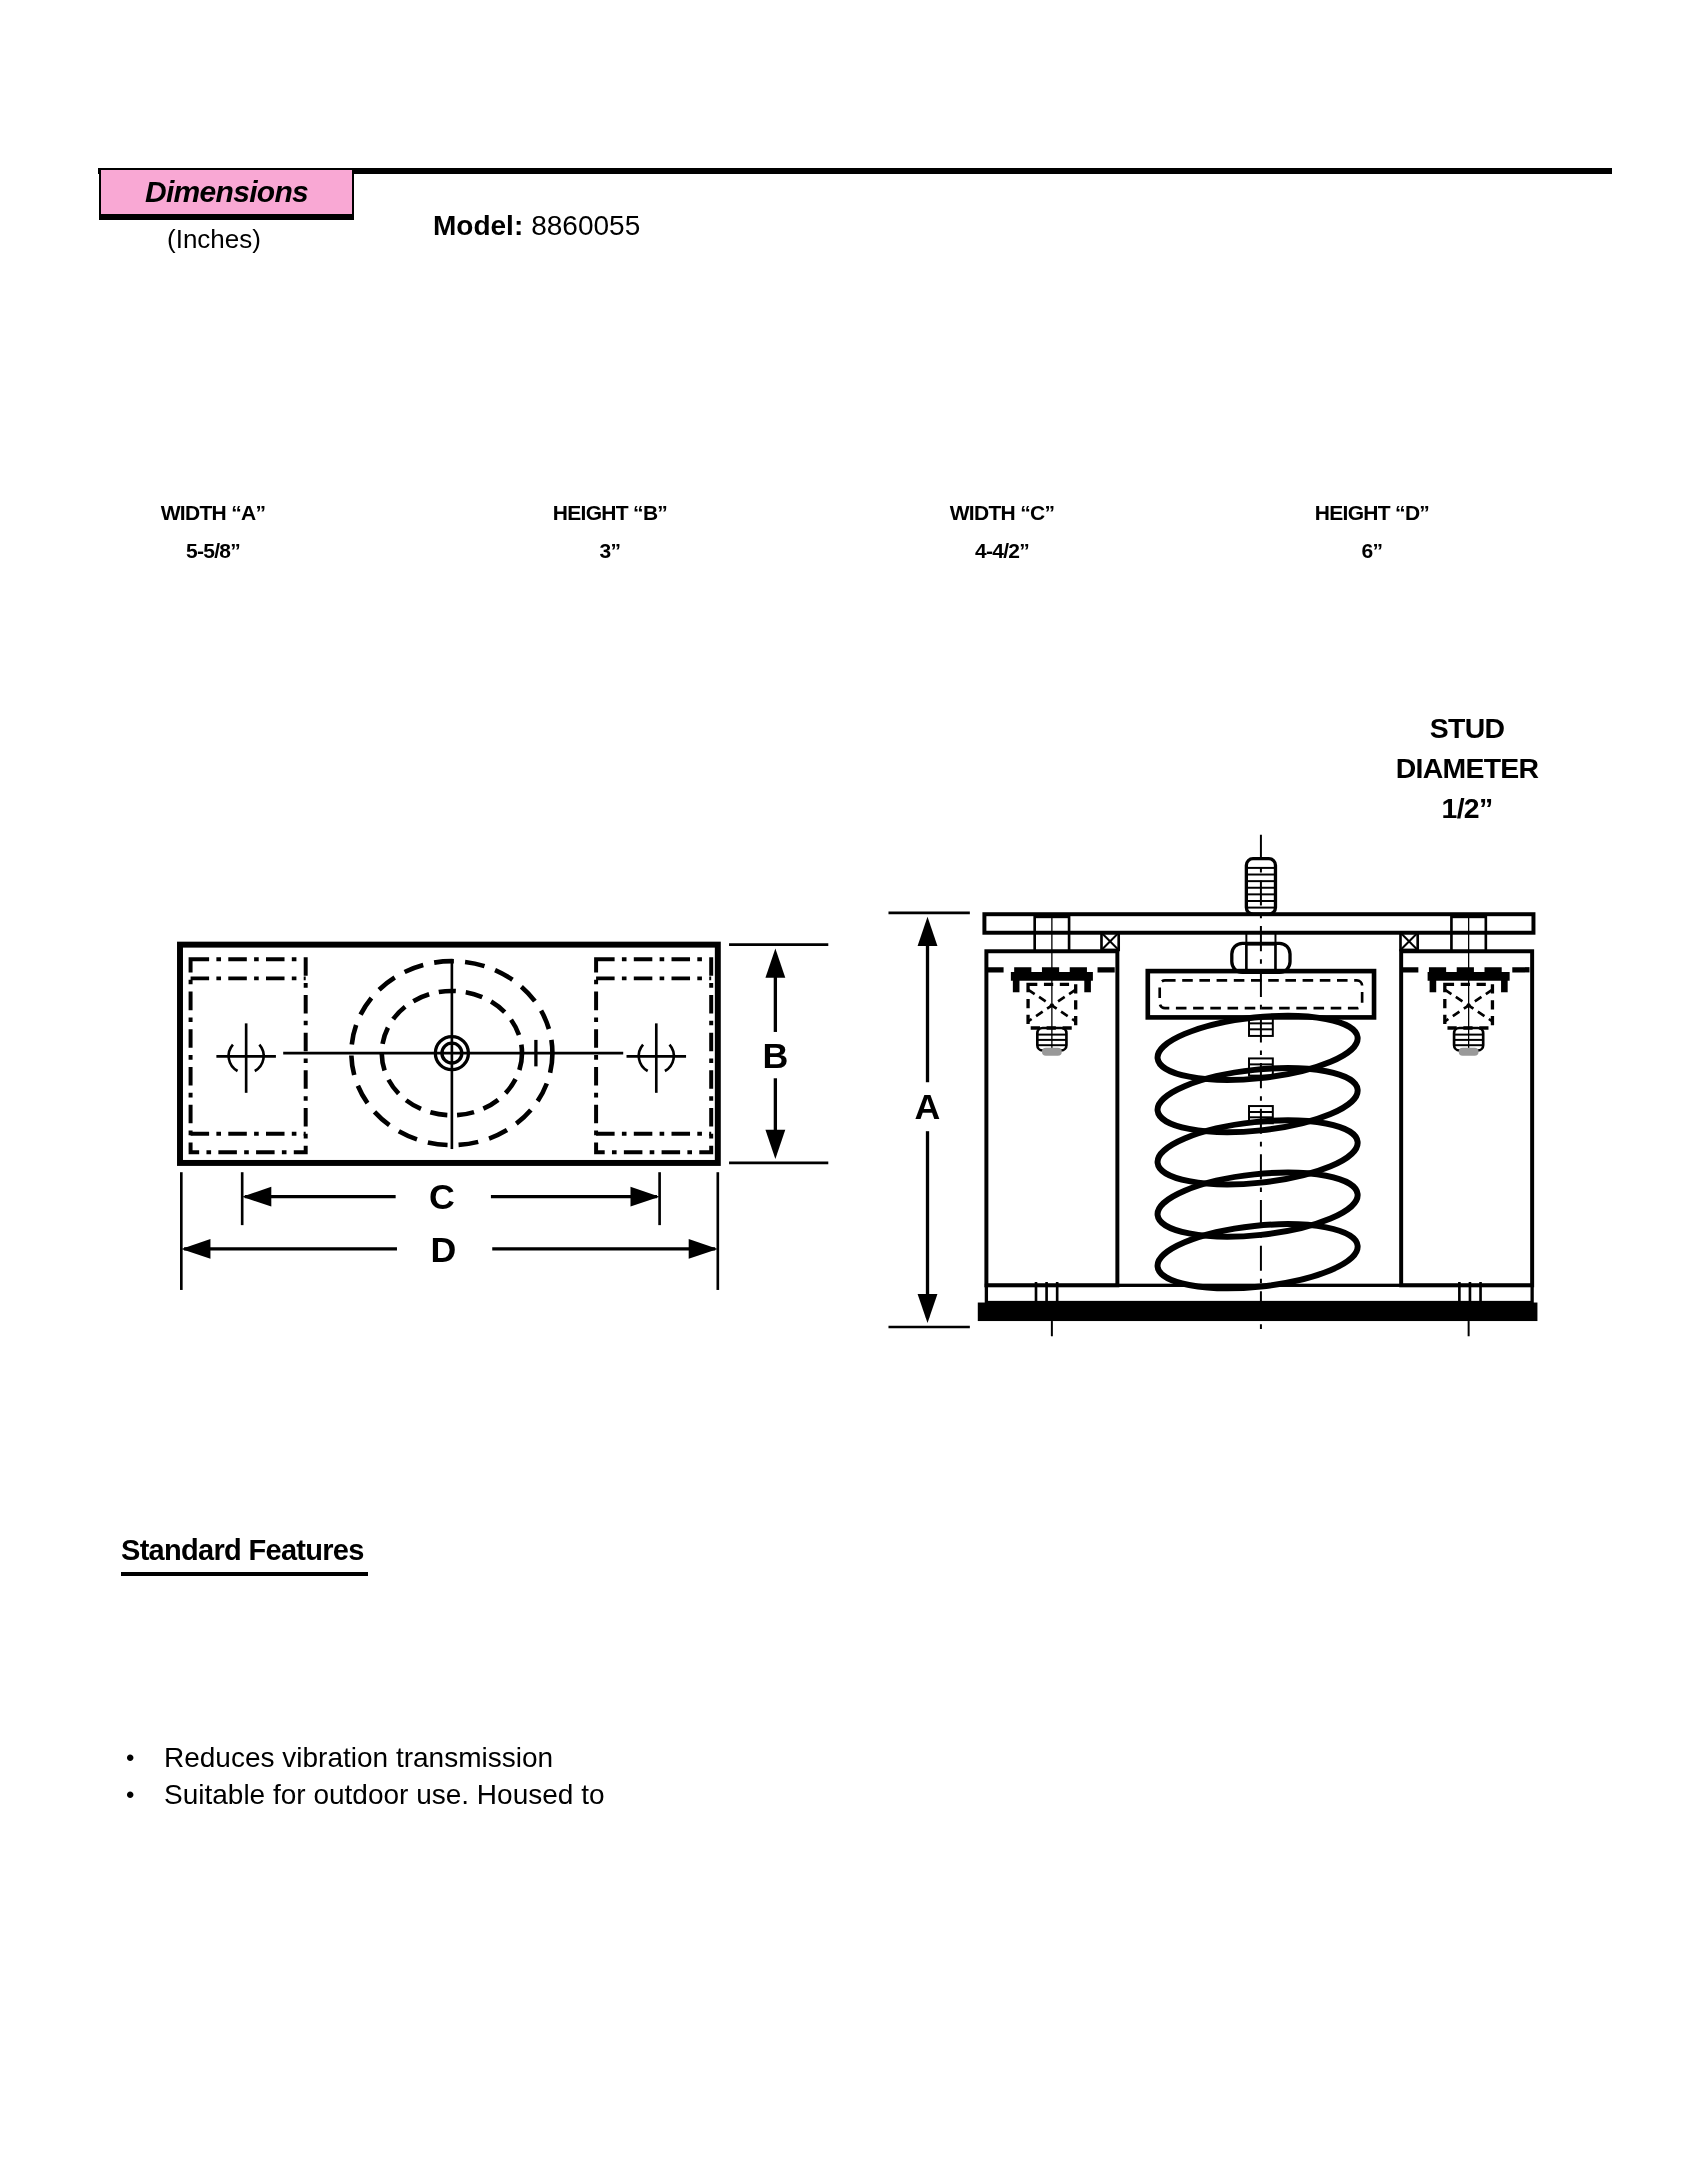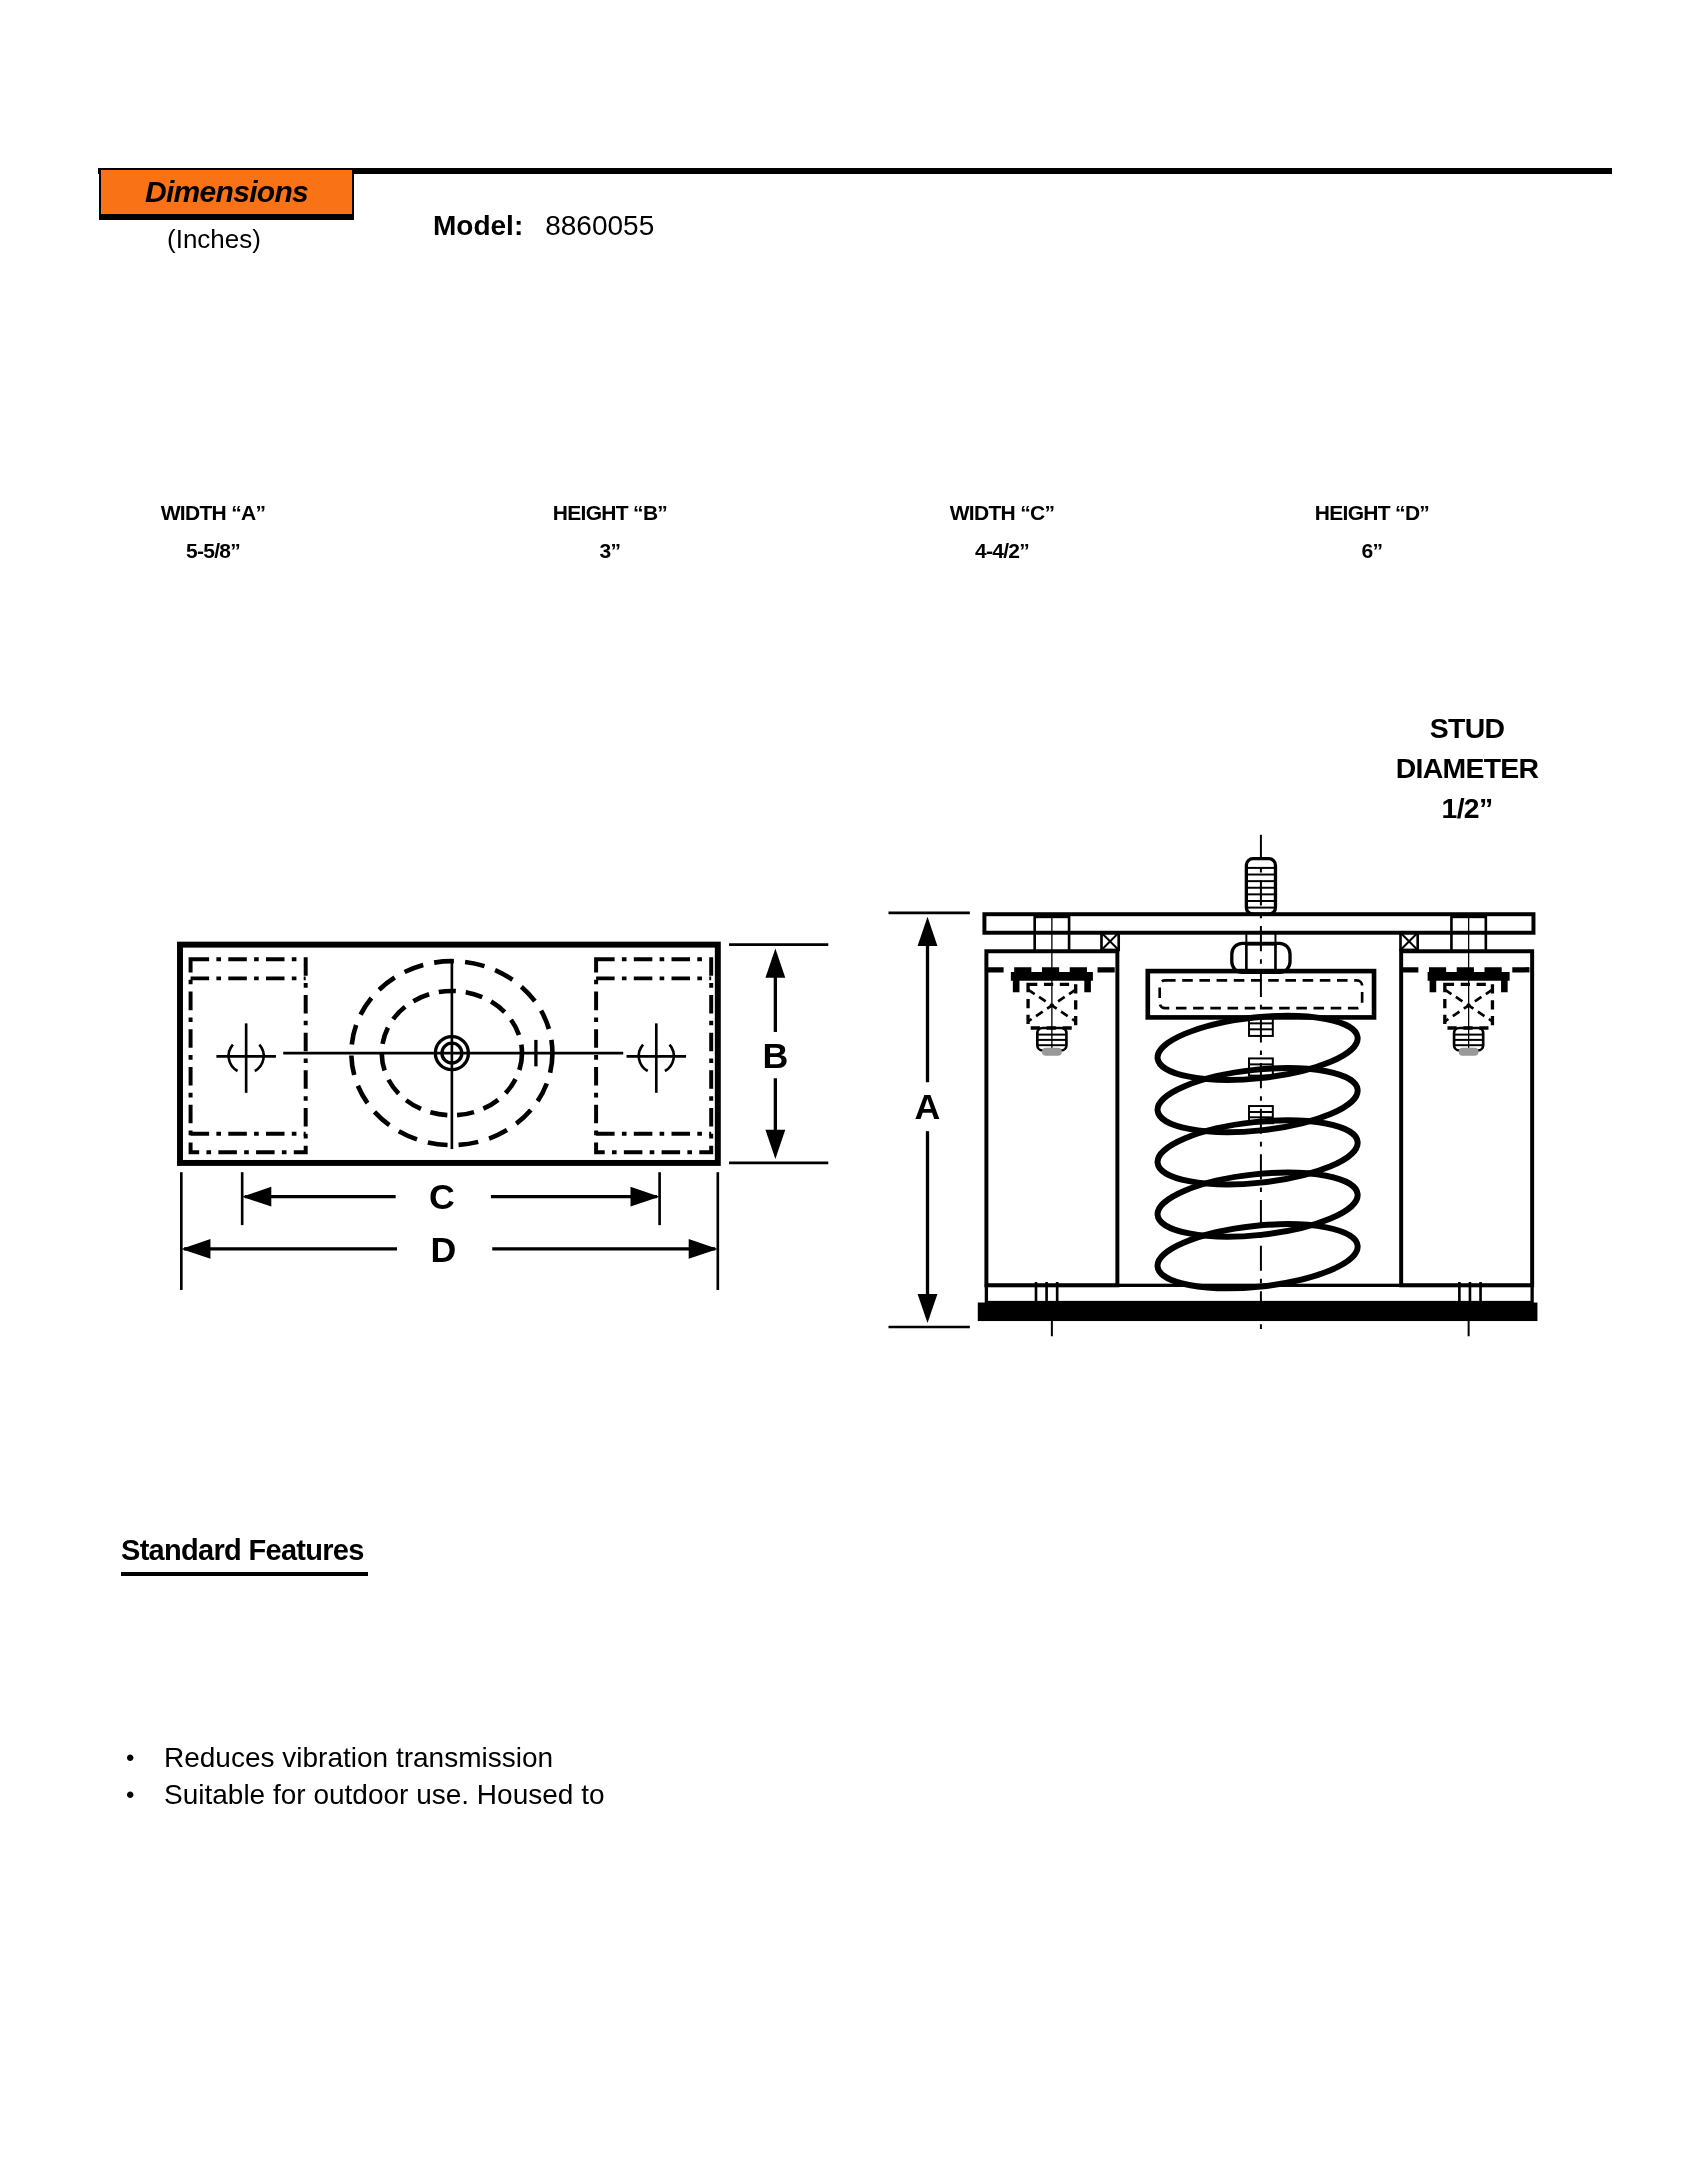"Dimensions" #dim-box { background: #f97316 -> #f9a8d4 }
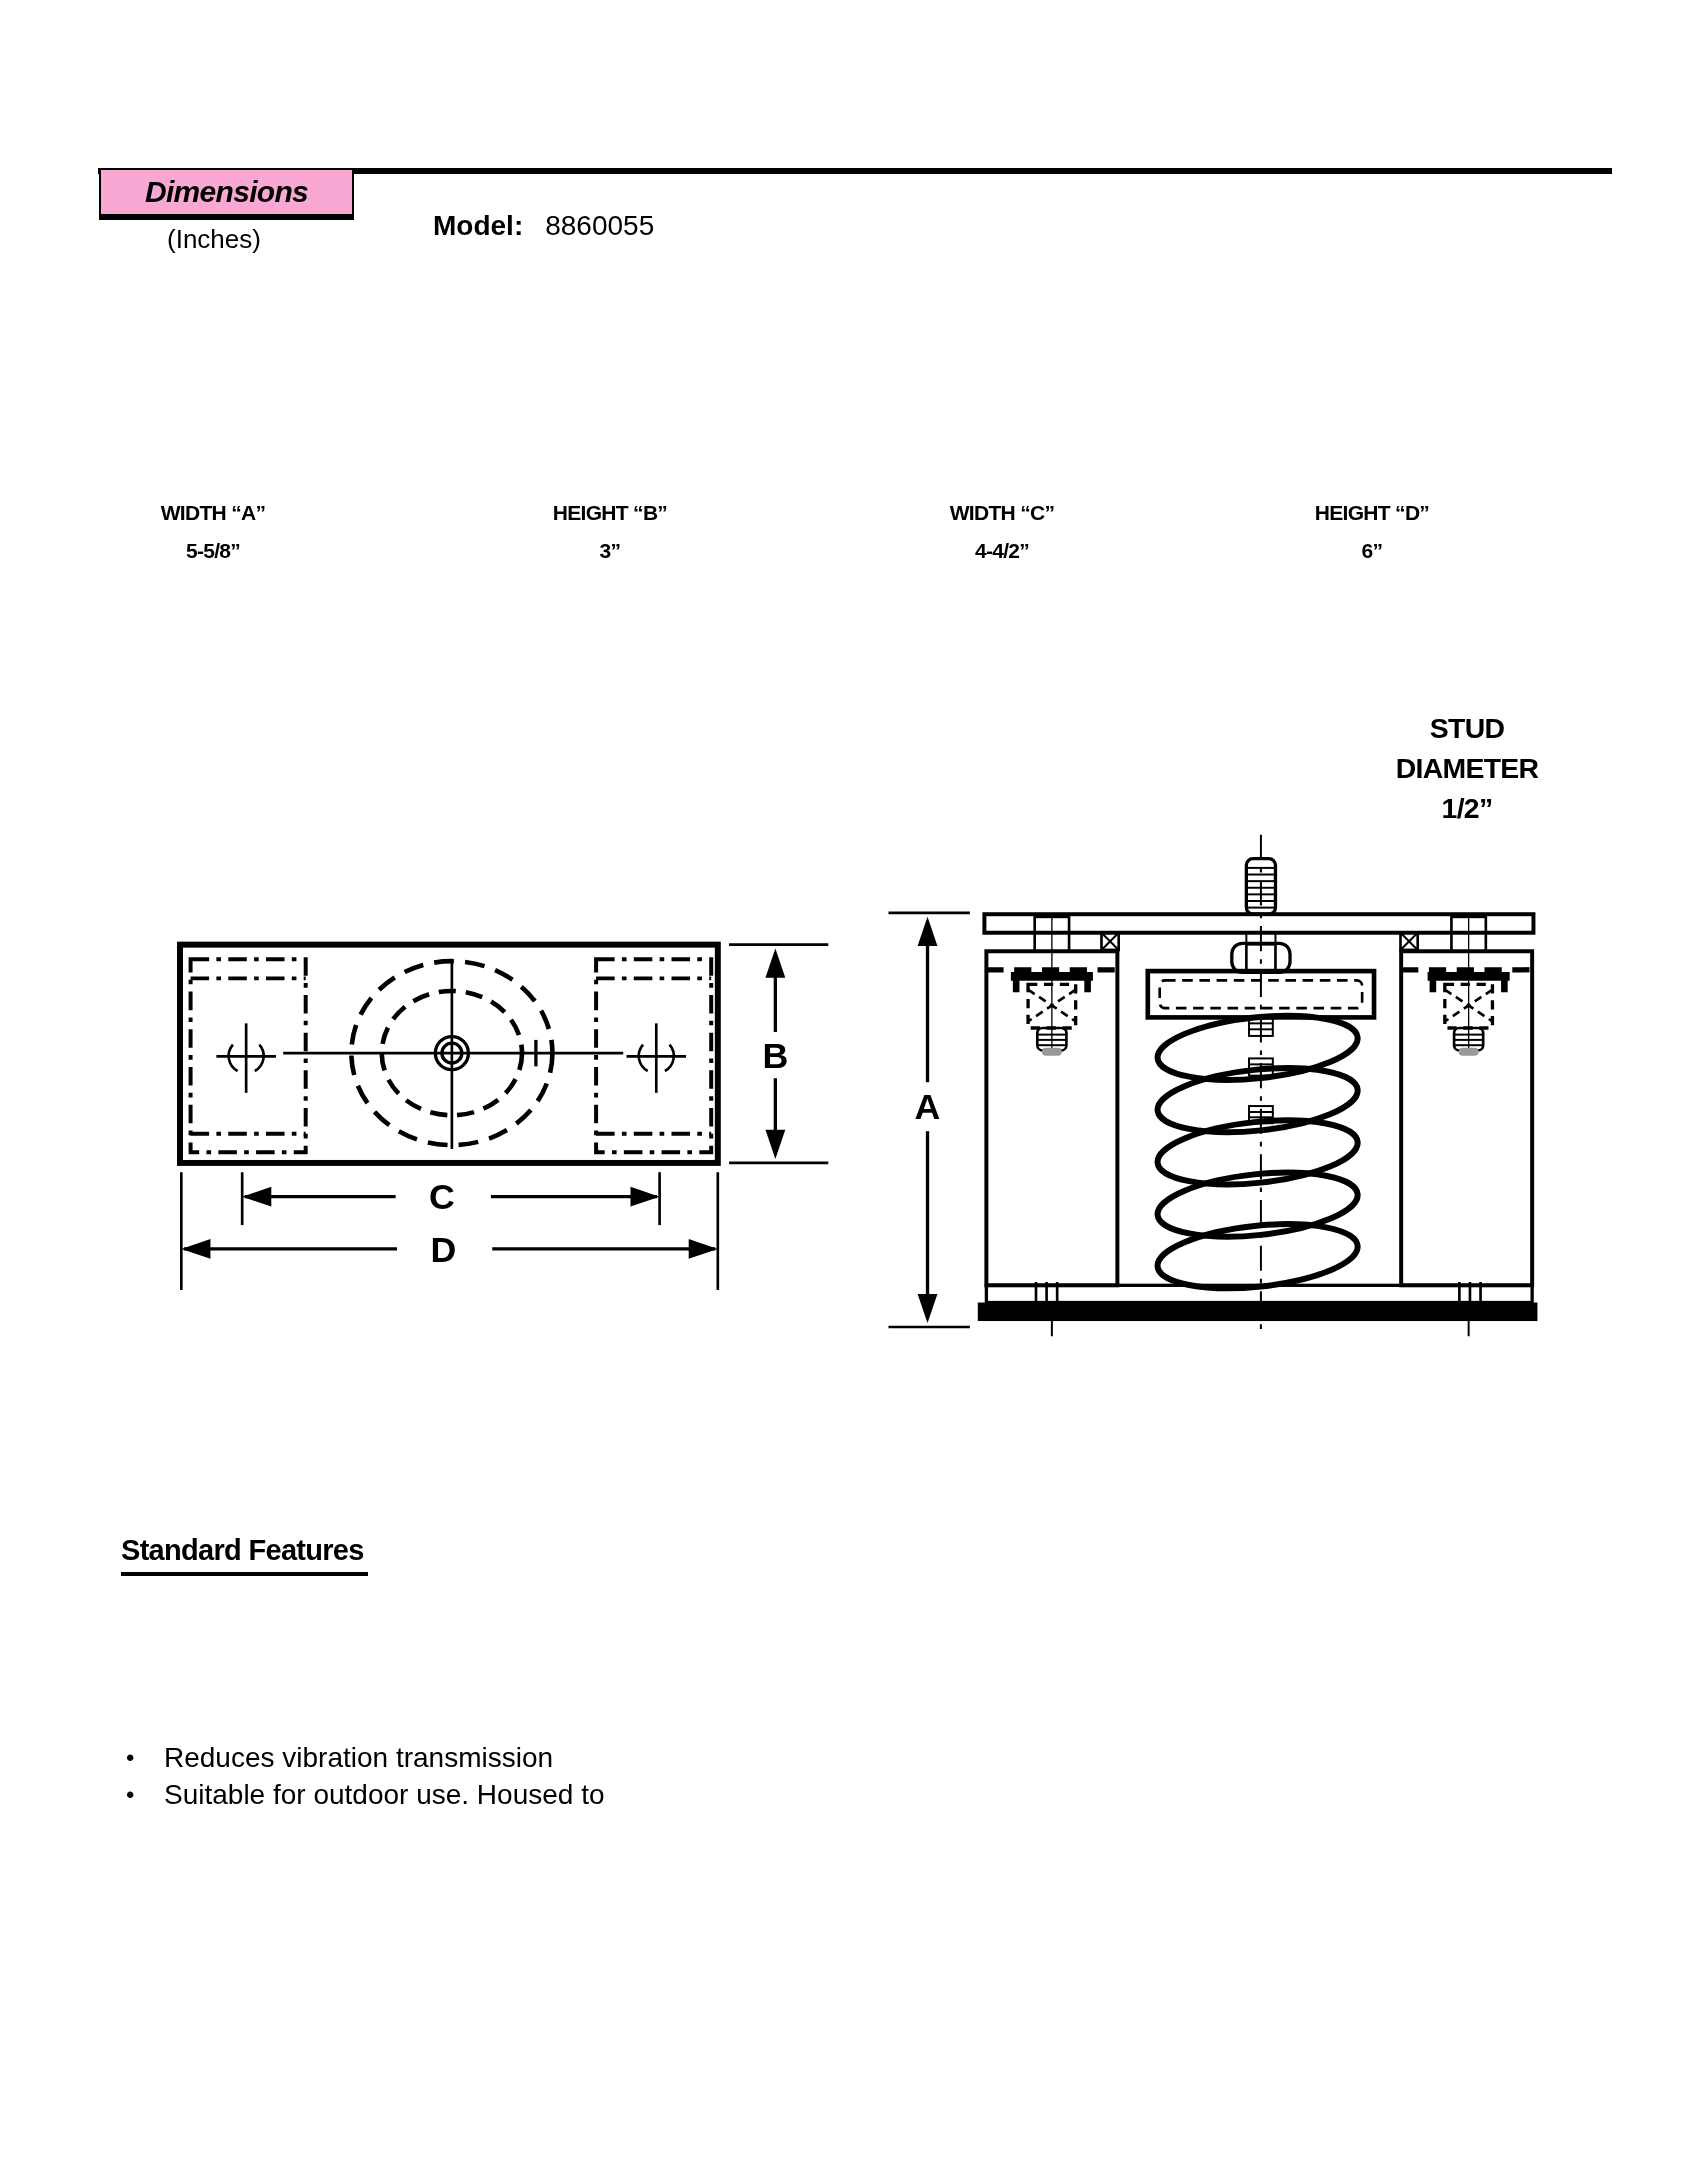"Model:" #model-row { gap: 22px -> 8px }
